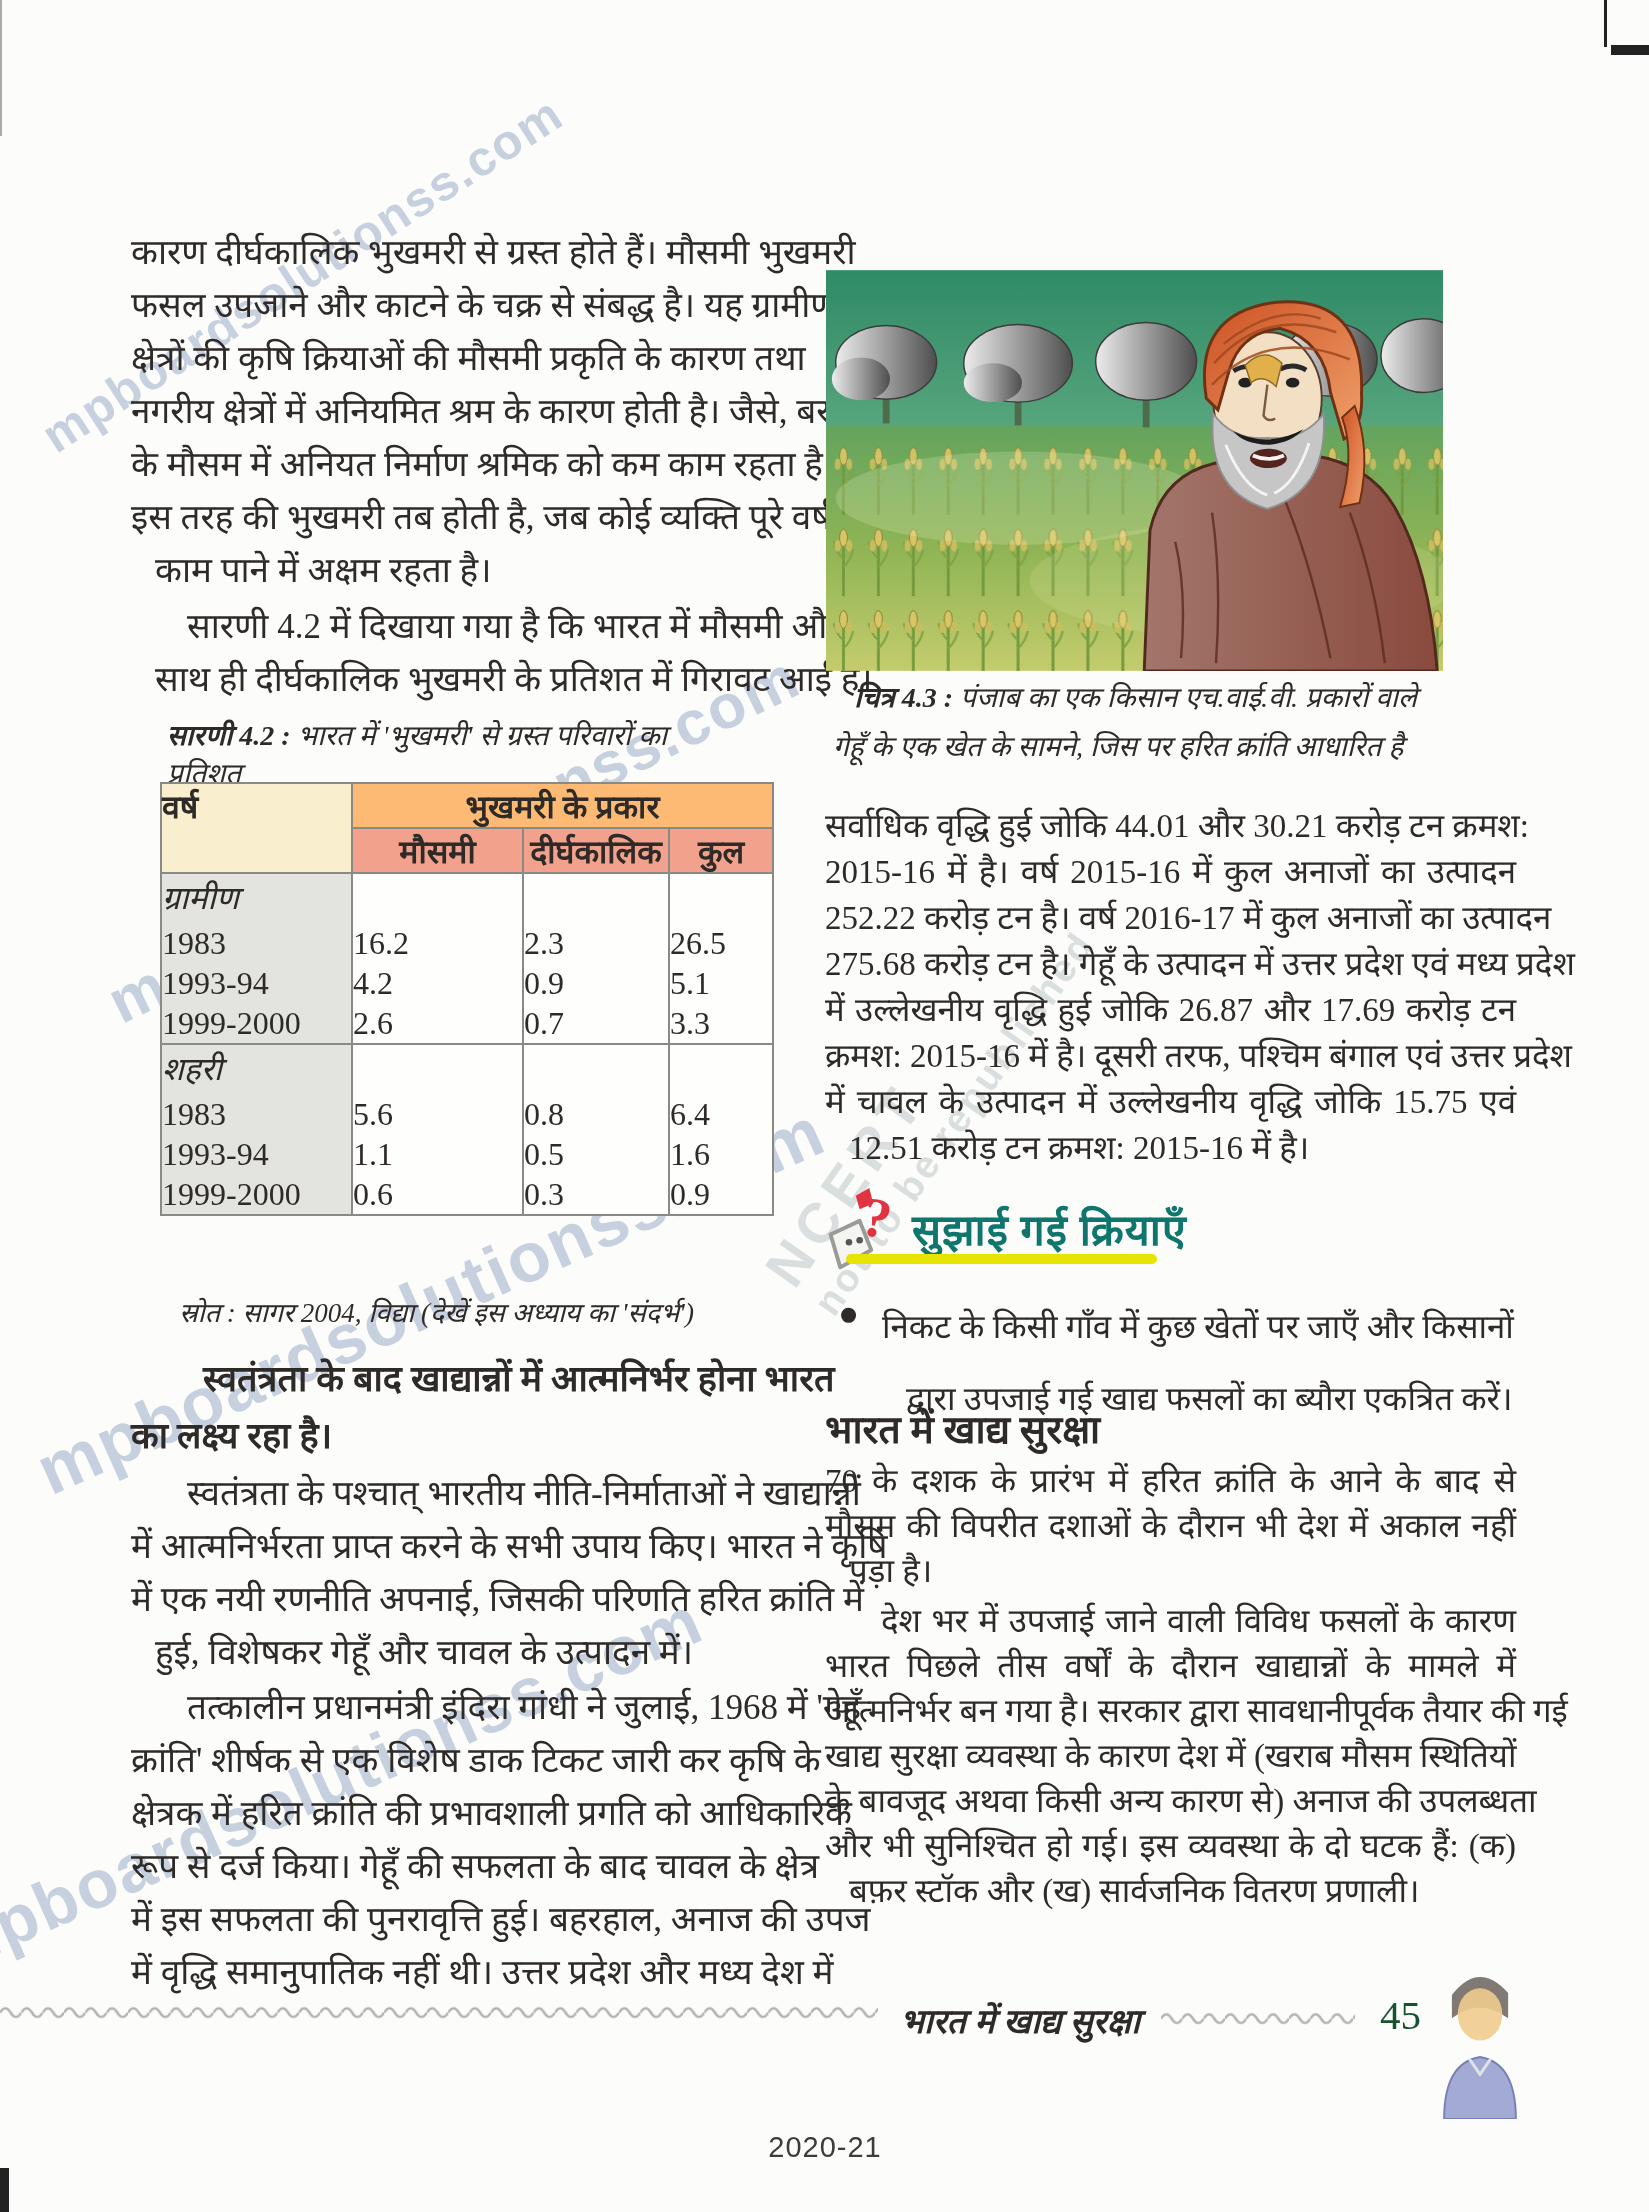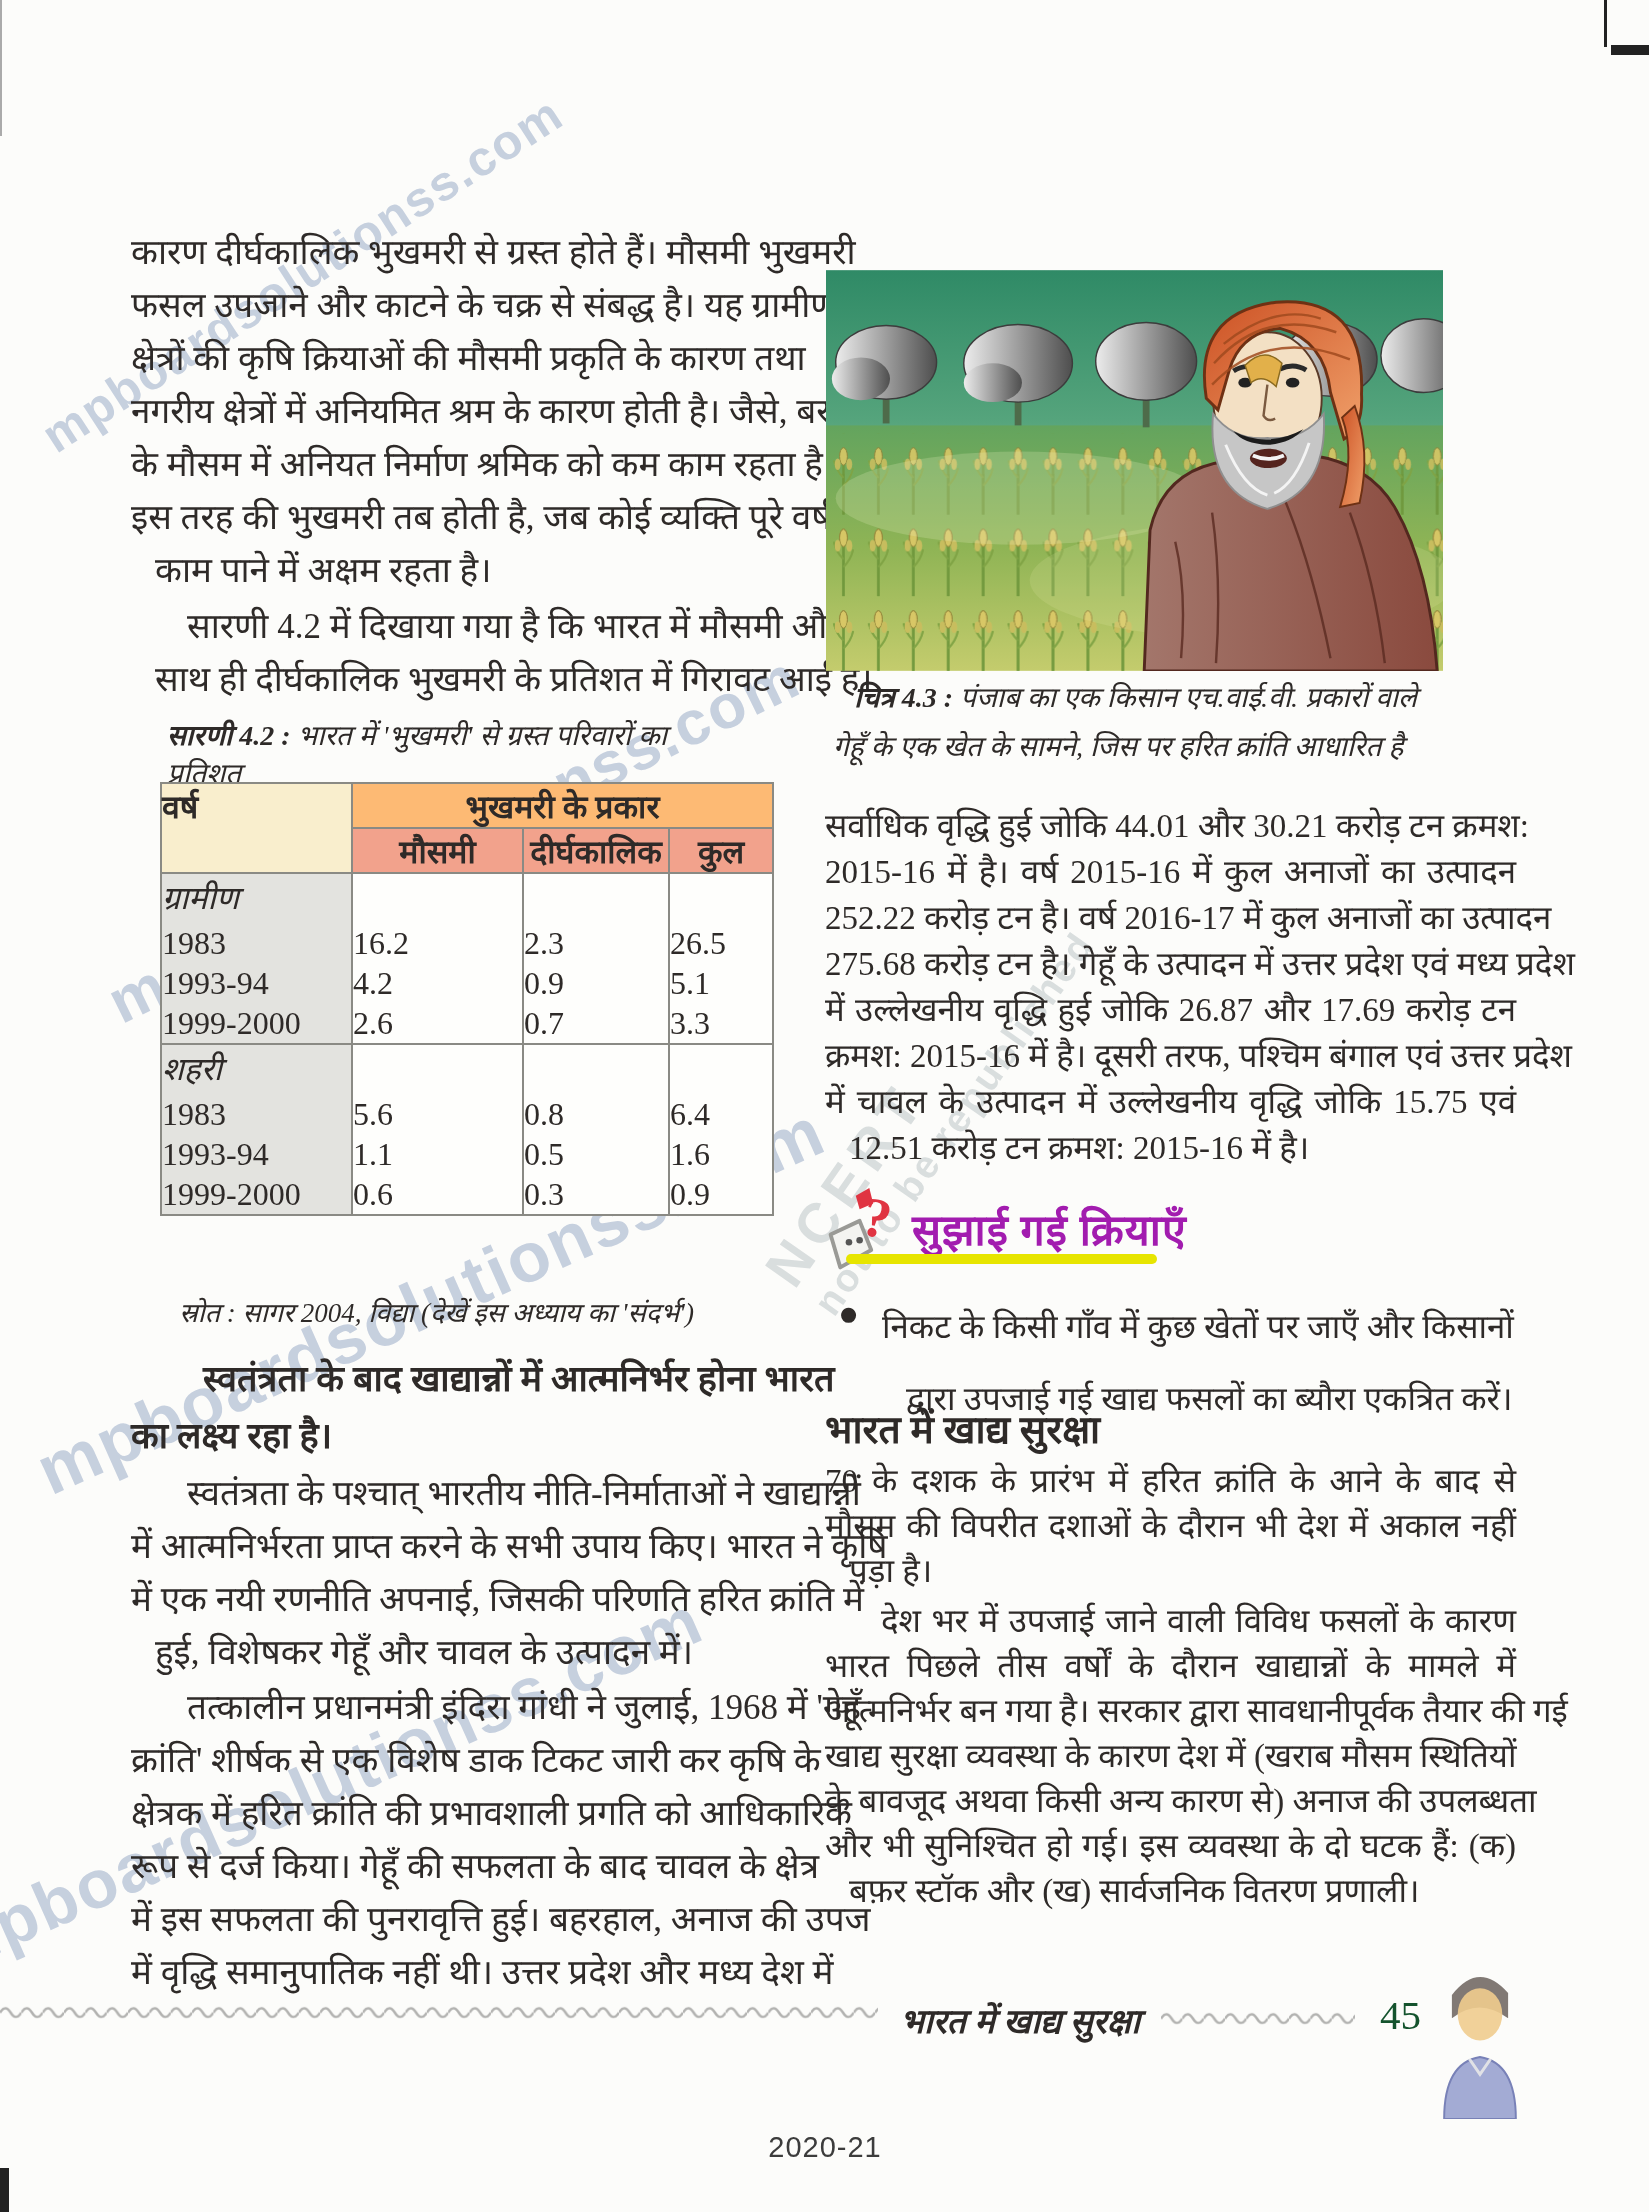"सुझाई गई क्रियाएँ" .act-title { color: #a21caf -> #0f766e }
